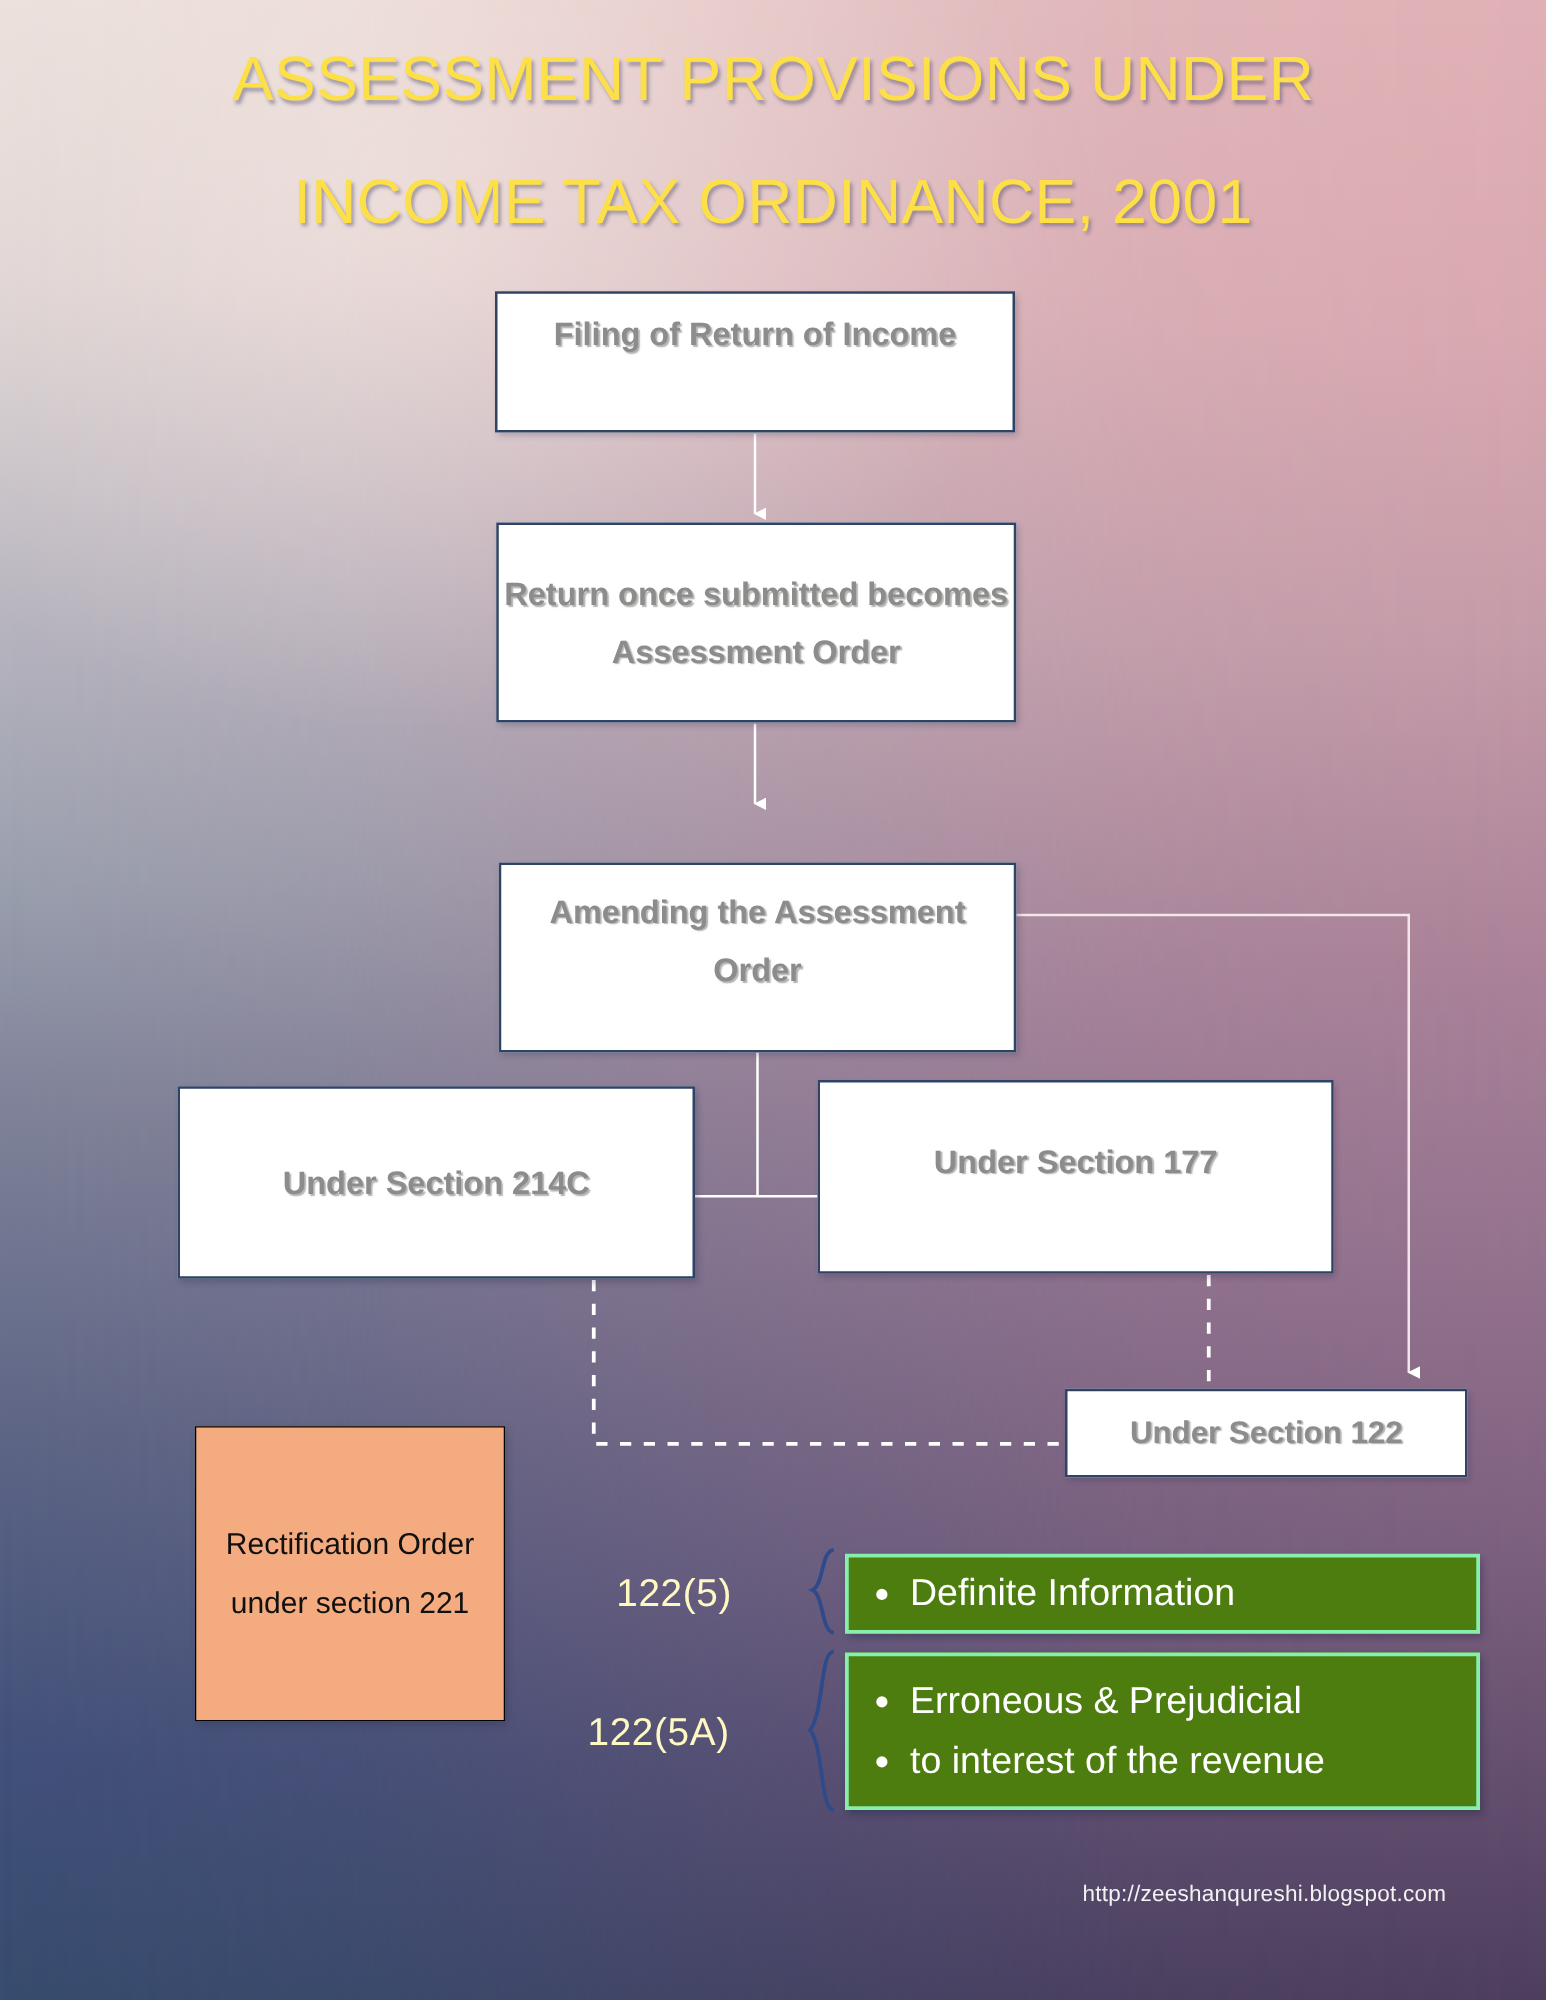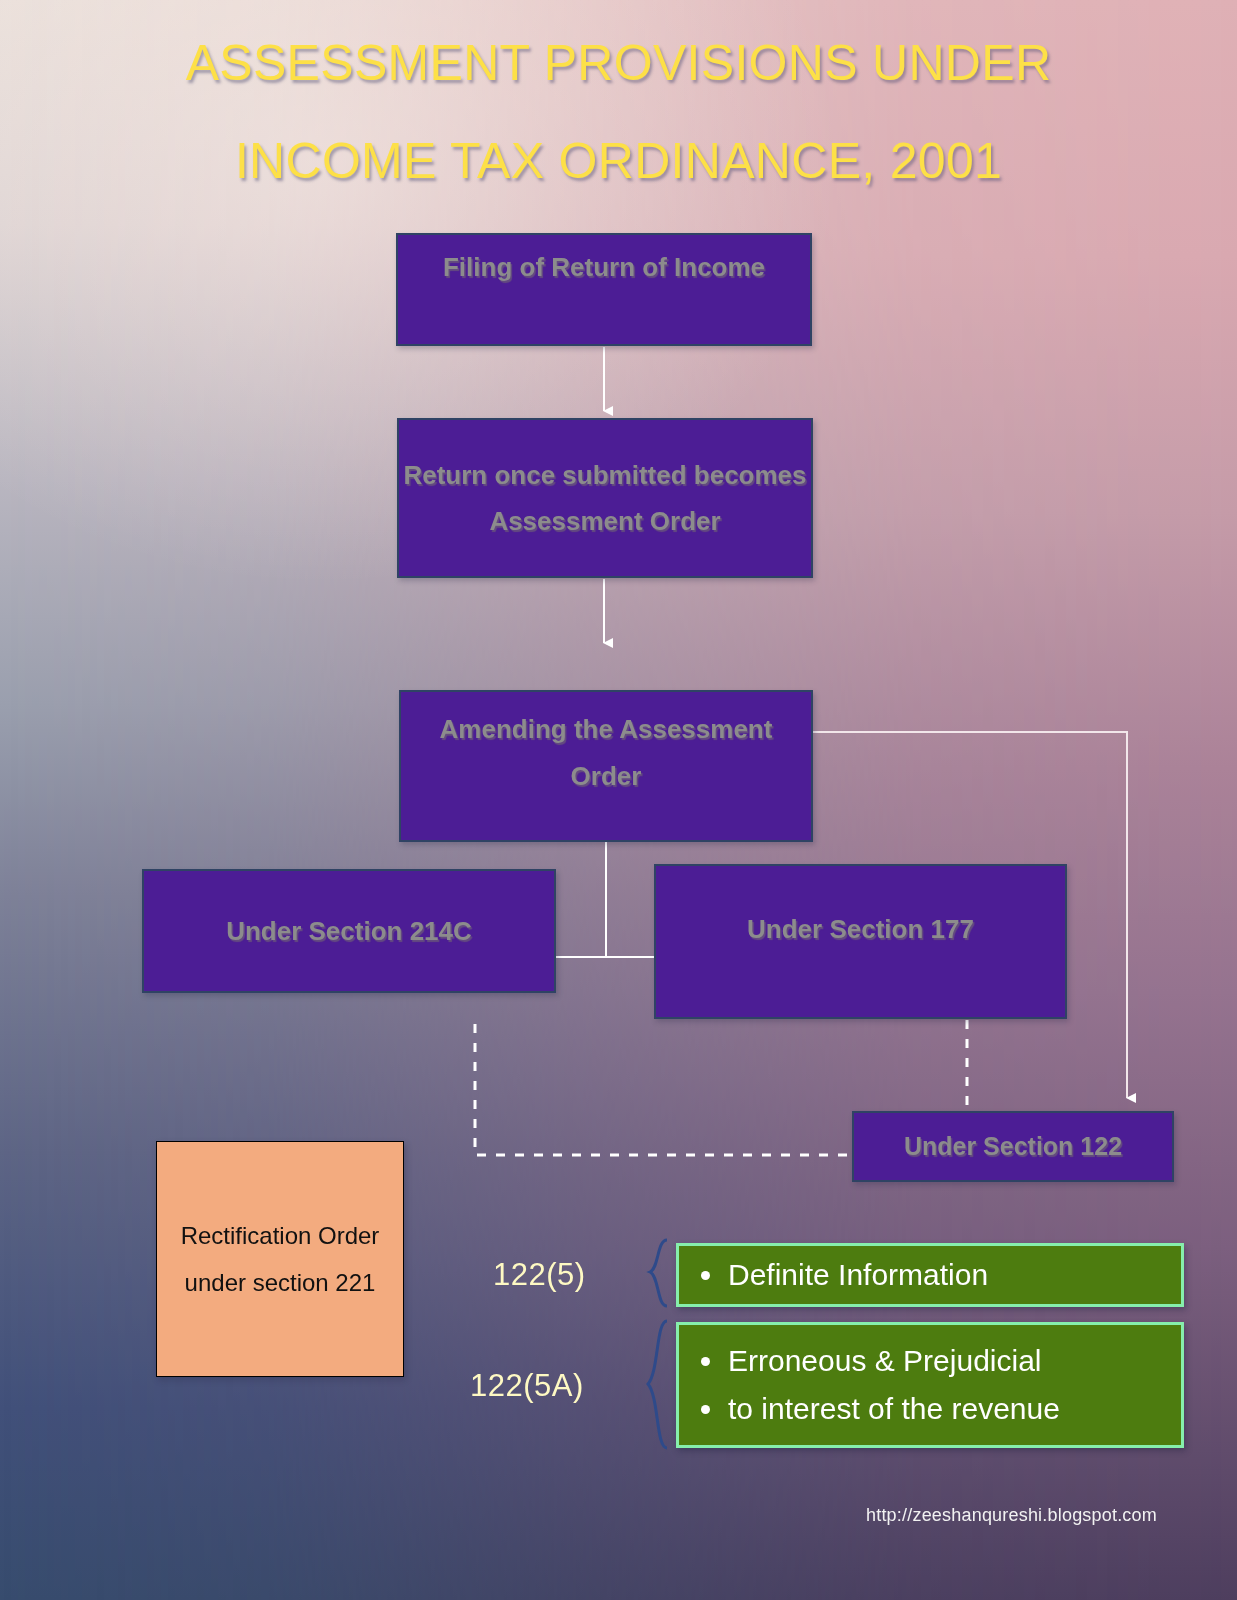"Filing of Return of Income" .ybox { background: #4c1d95 -> #ffffff }
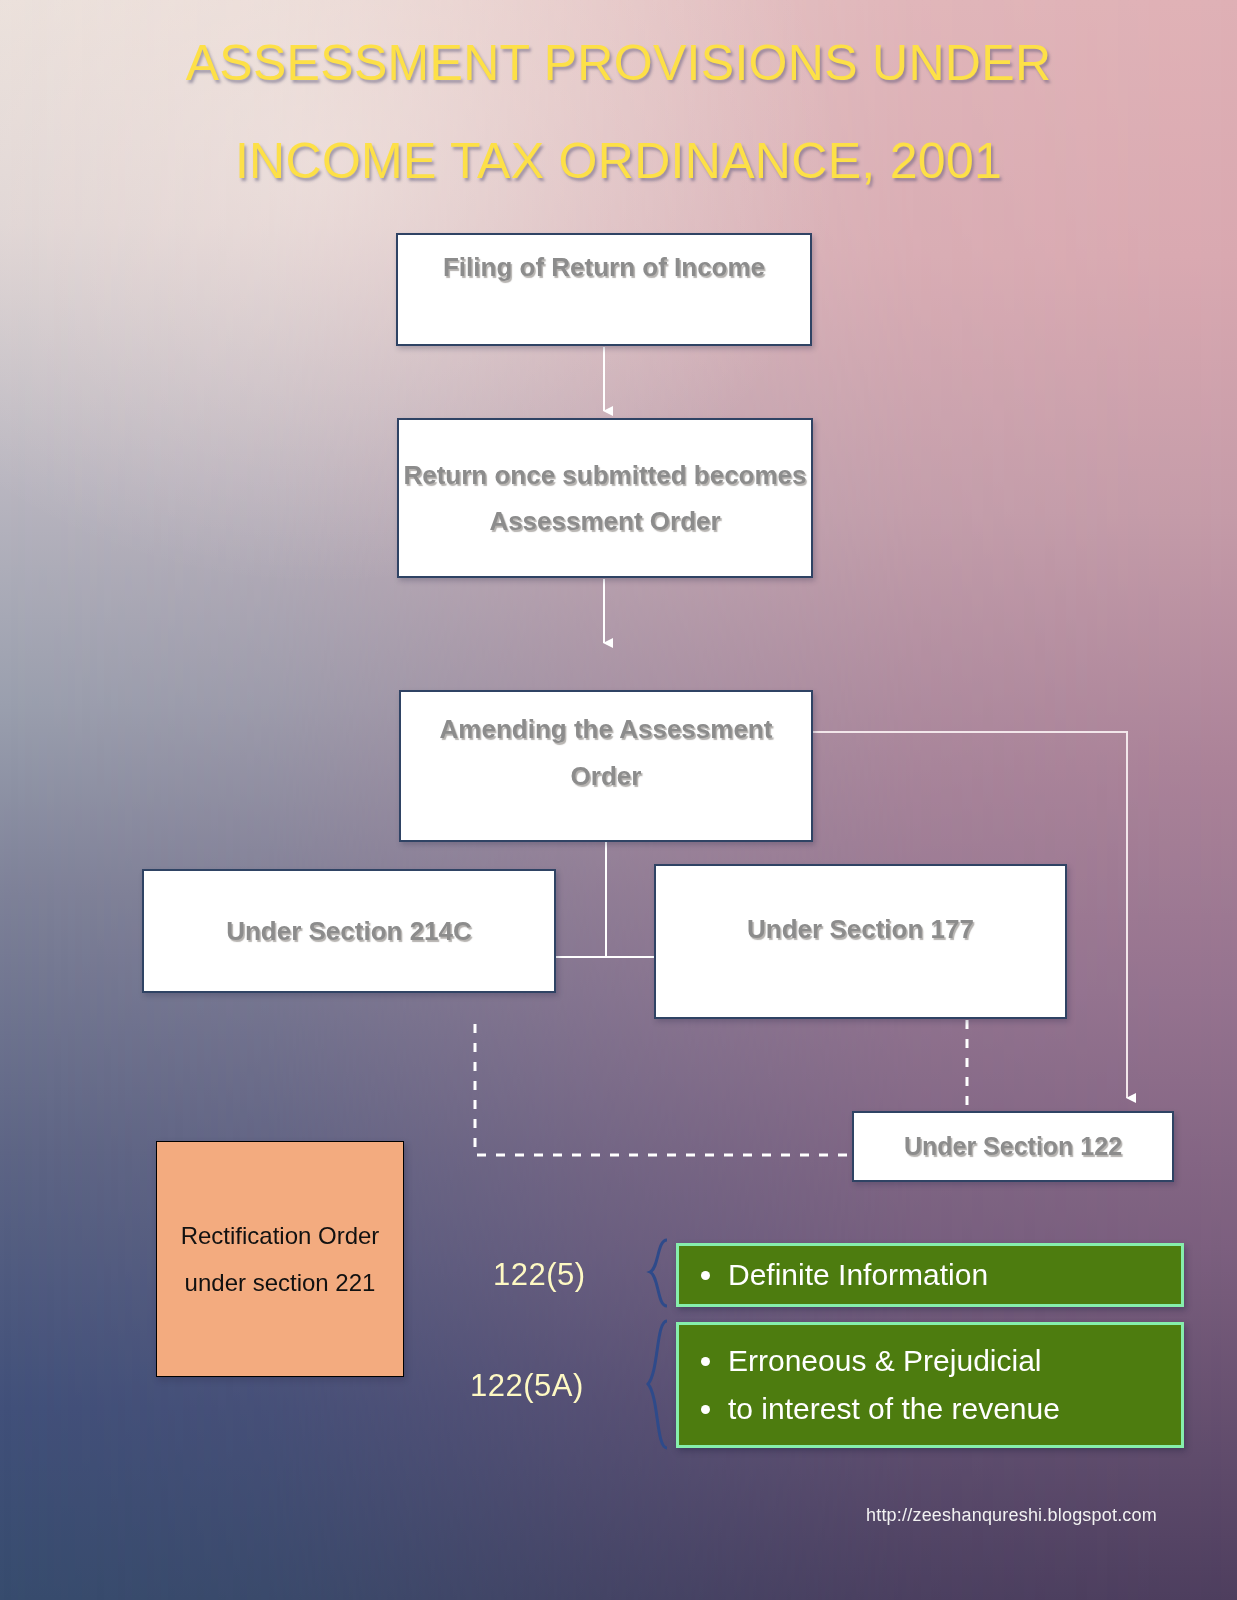"Under Section 214C" #box-214c { height: 124px -> 154px }
